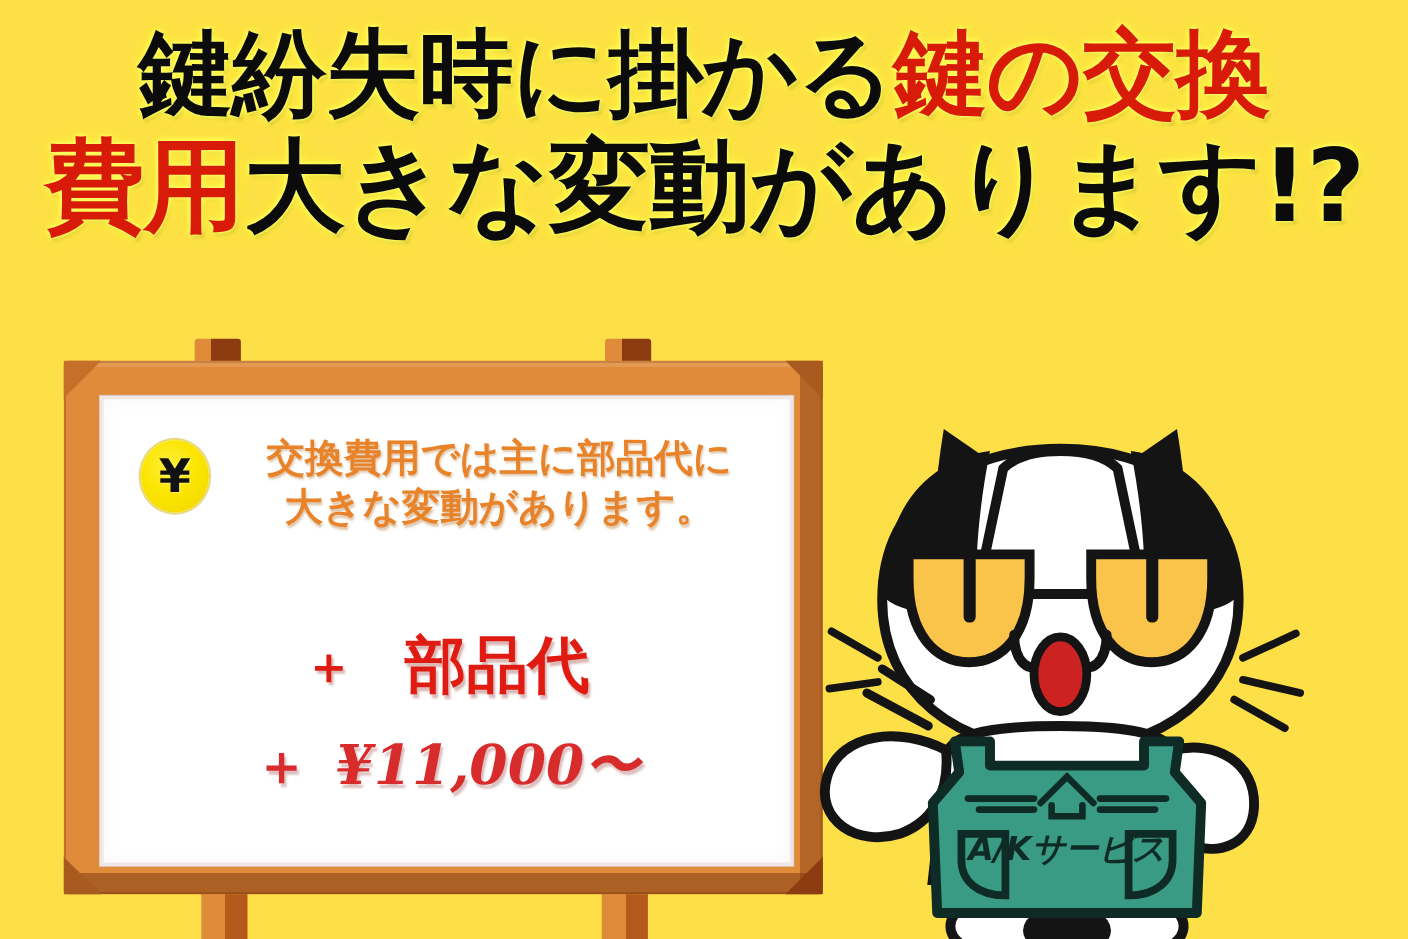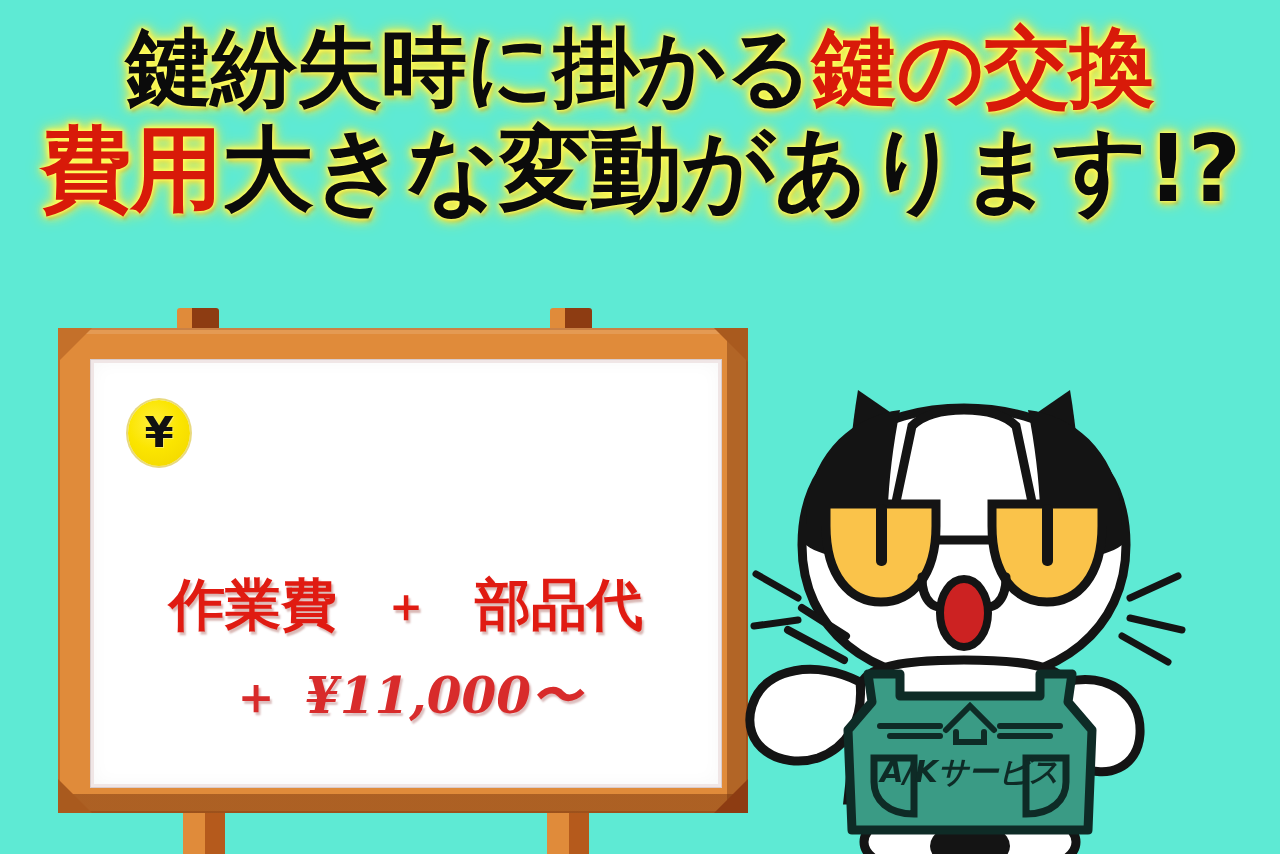"鍵紛失時に掛かる鍵の交換" #stage { background: #5eead4 -> #fde047 }
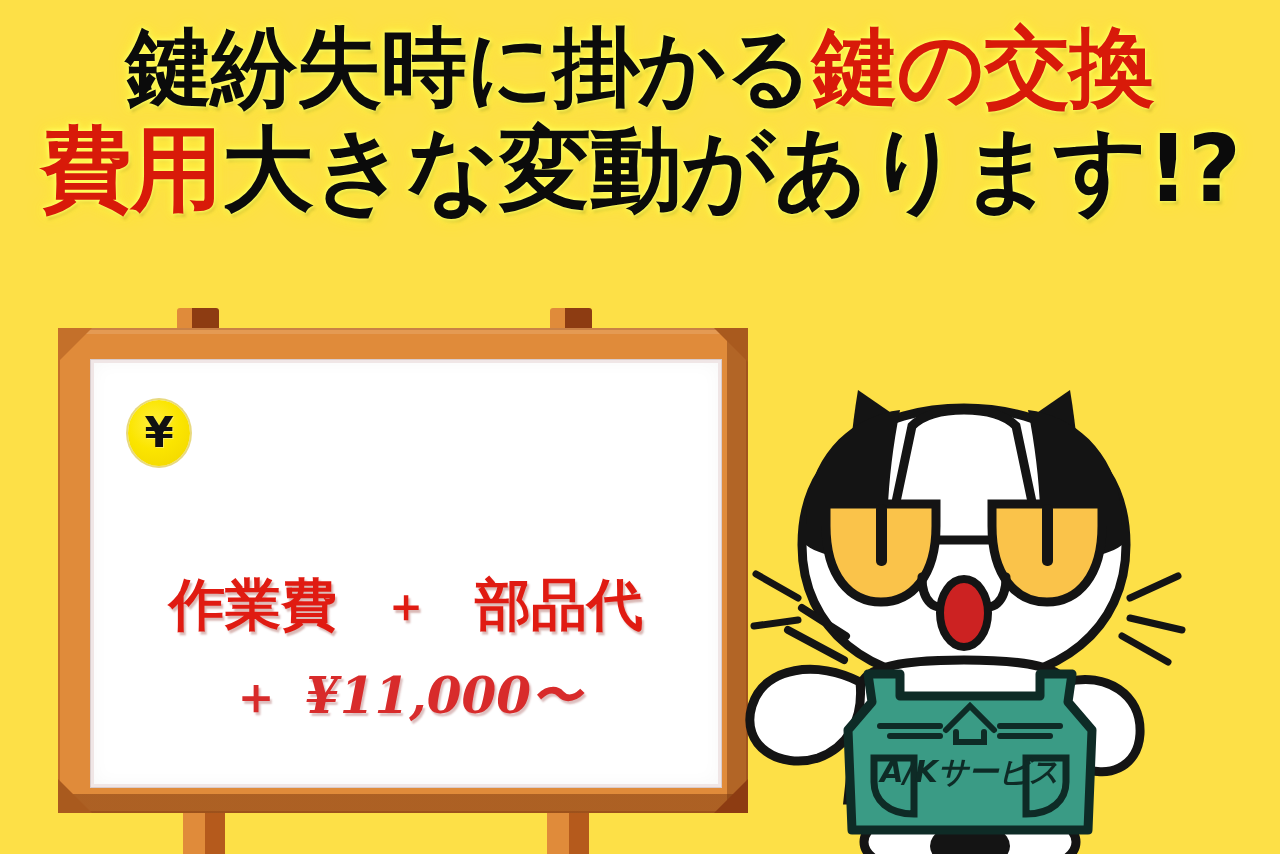"交換費用では主に部品代に" div.note { html: none -> <div> <span>交換費用では主に部品代に</span> <span>大きな変動があります。</span> </div> }
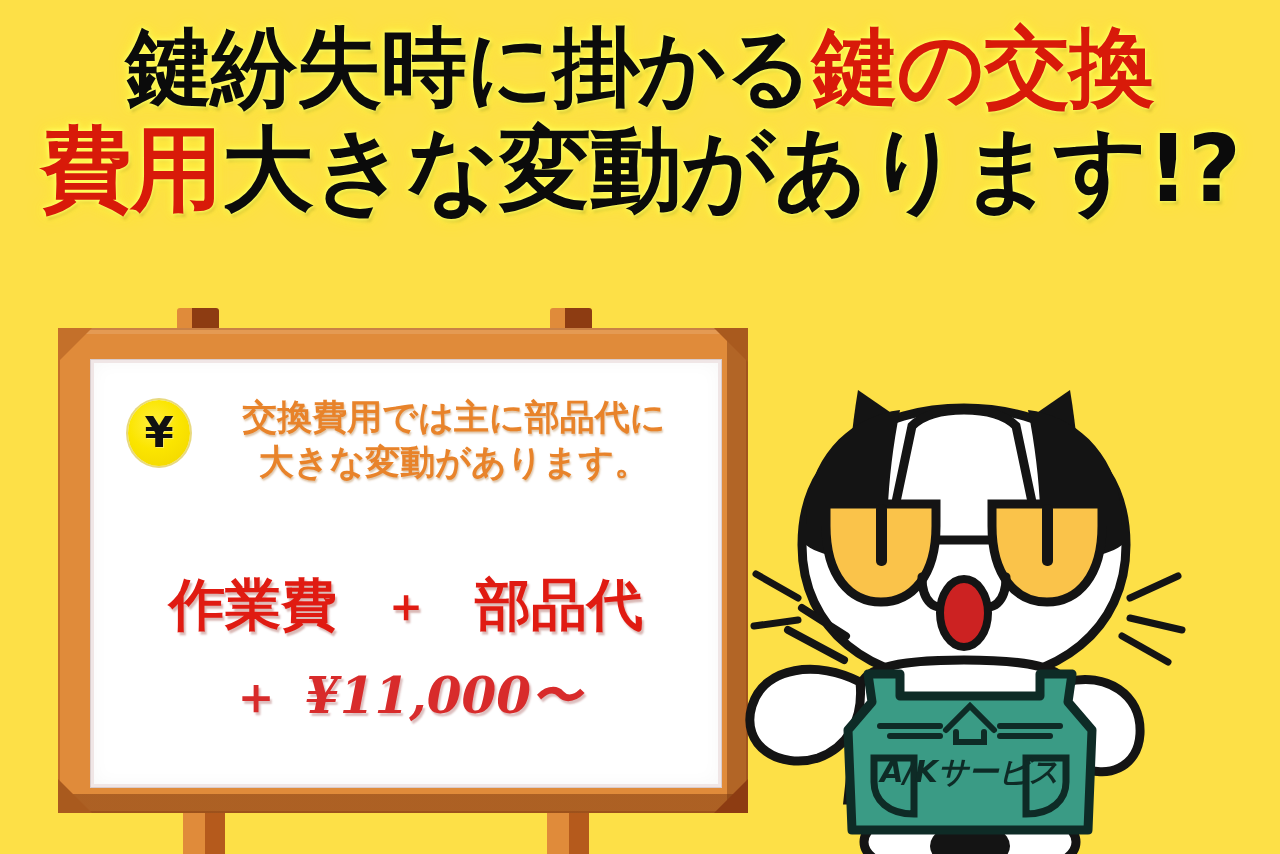"作業費" span { html: <span>作業費</span> -> none }
